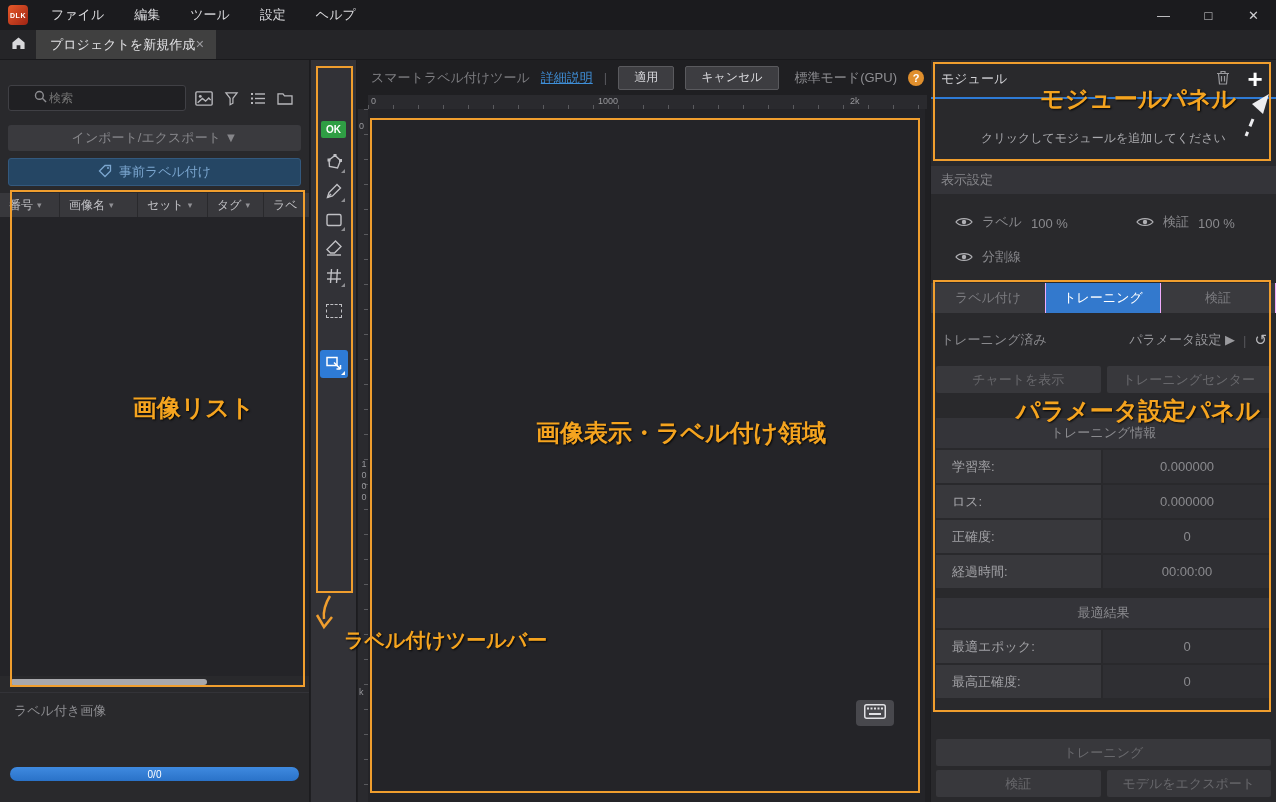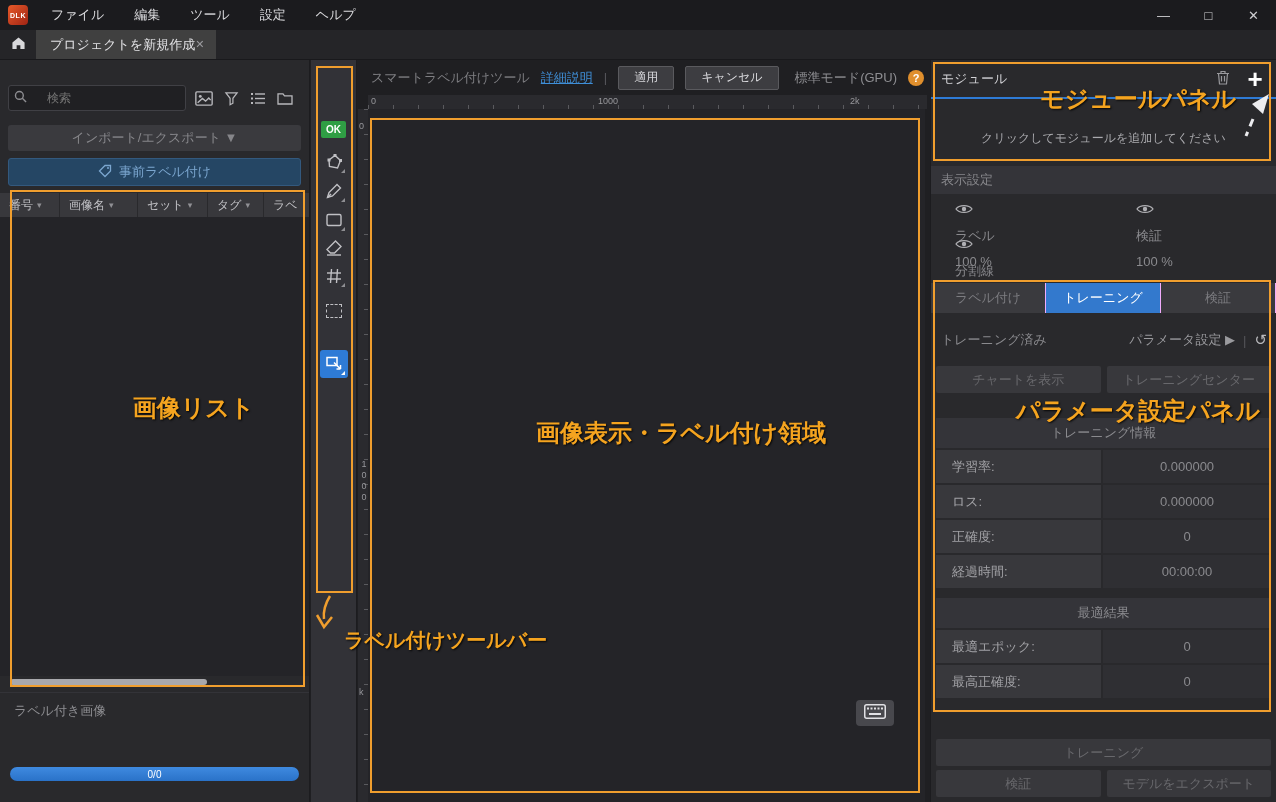"検索" .search-box { gap: 20px -> 2px; padding: 0 5px -> 0 25px }
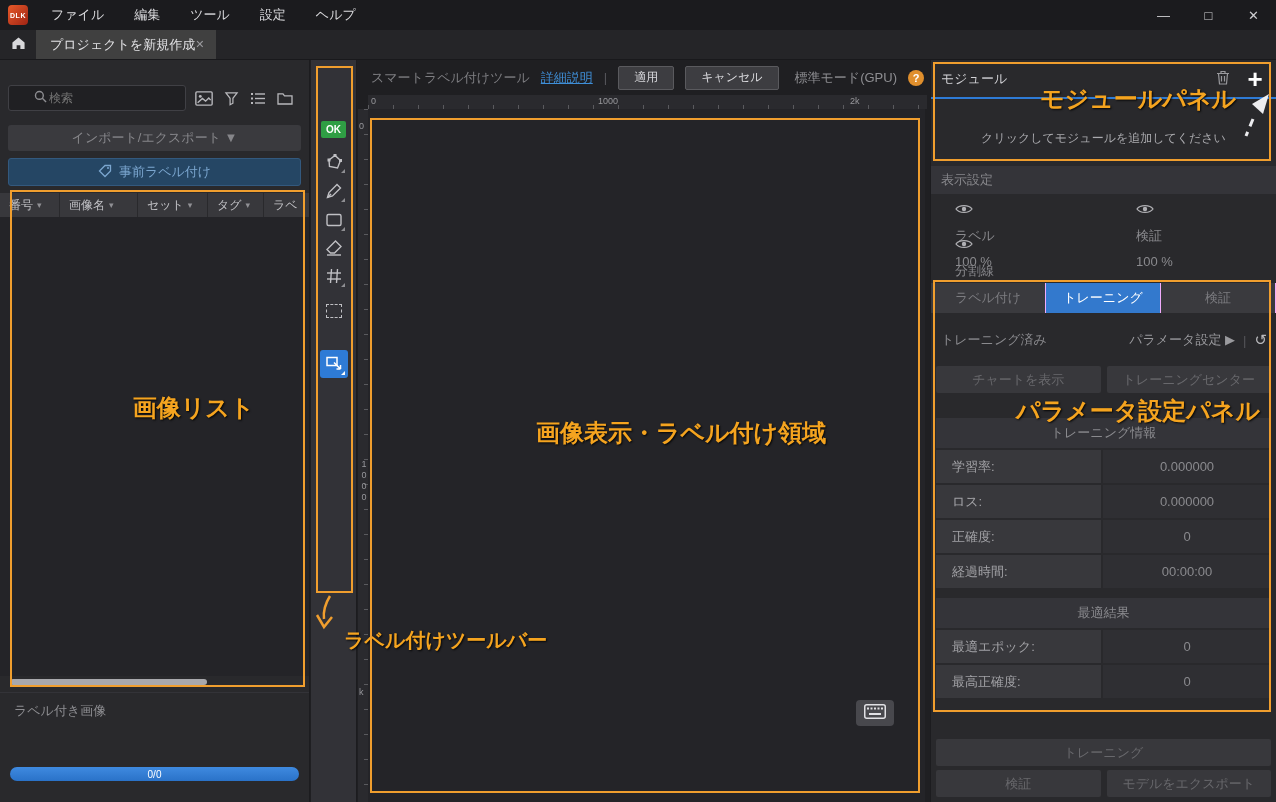"ラベル" .vis-item { align-items: flex-start -> flex-end; flex-direction: column -> none }
